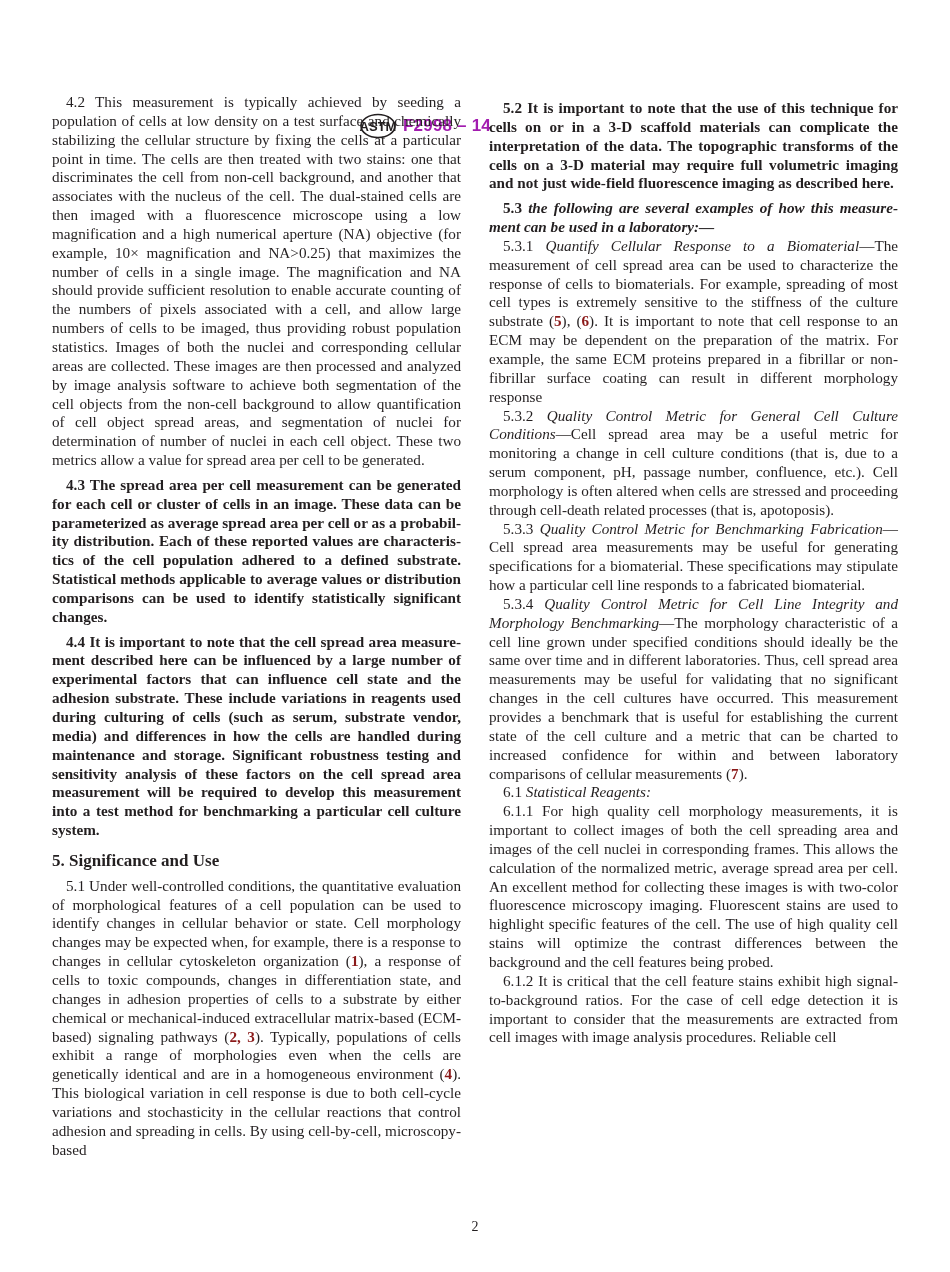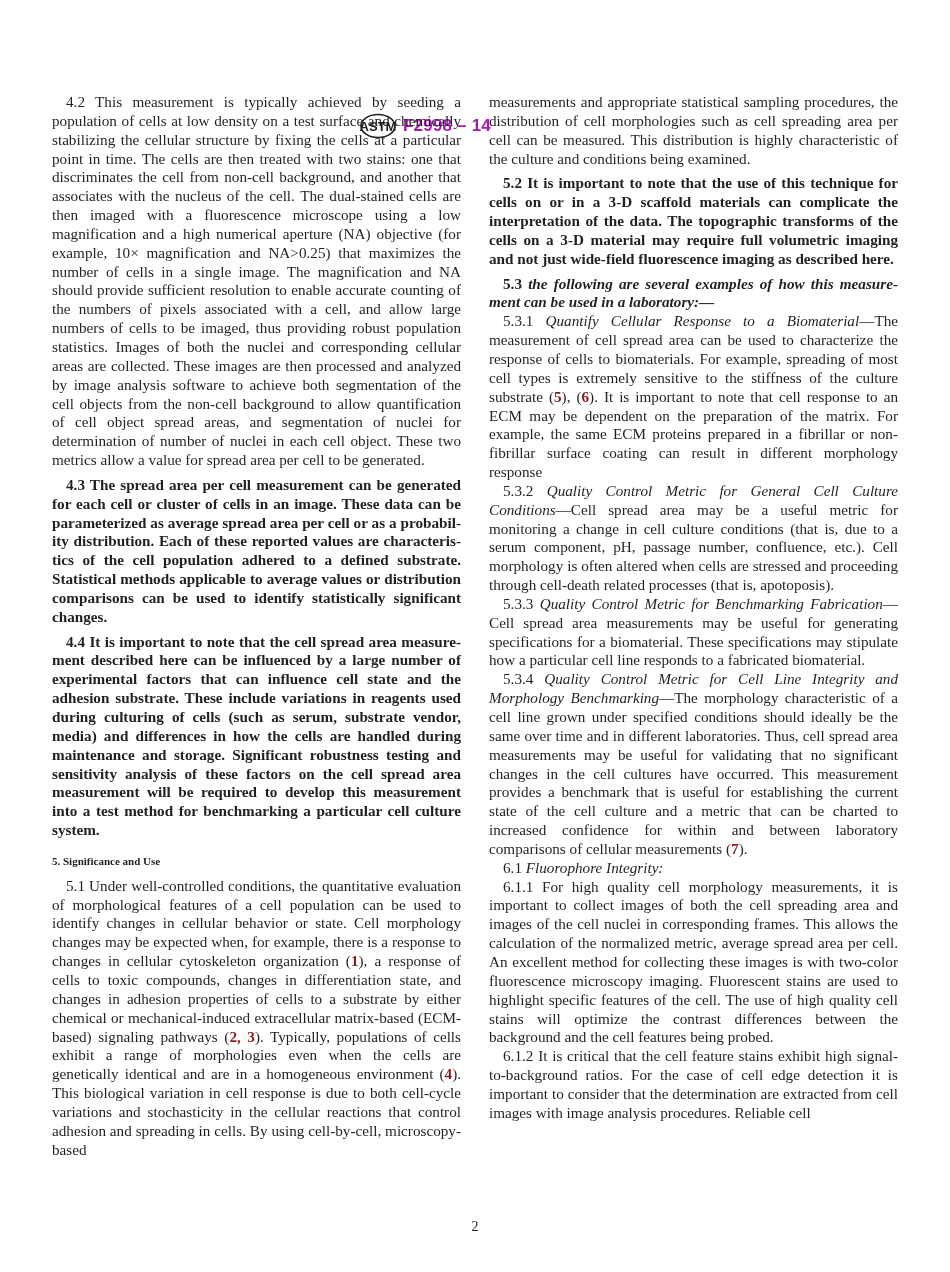"measurements and appropriate statistical" p.p { html: <p>measurements and appropriate statistical sampling procedures, the distribution of cell morphologies such as cell spreading area per cell can be measured. This distribution is highly characteristic of the culture and conditions being examined.</p> -> none }
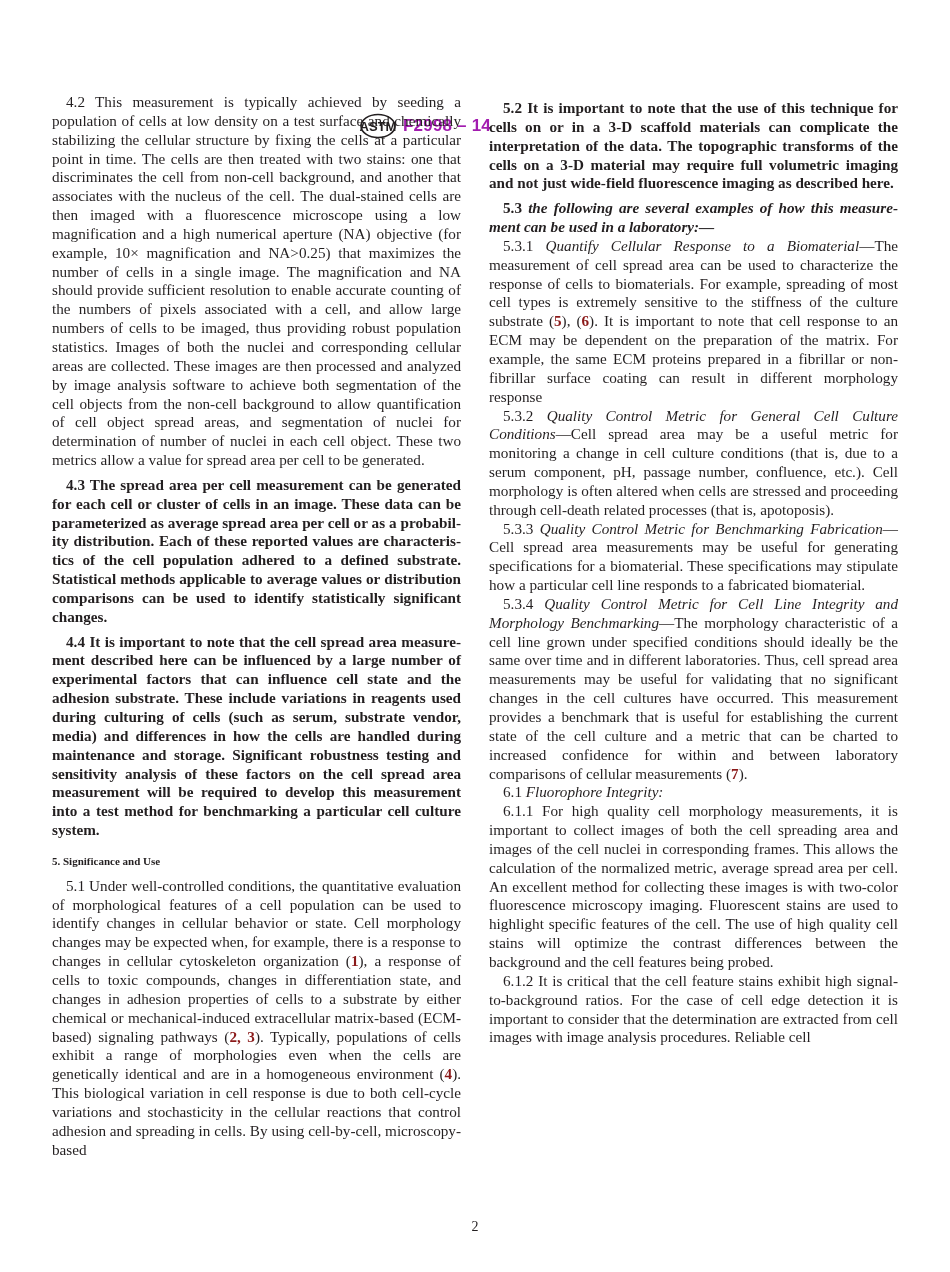"Fluorophore Integrity:" span.it { text: Fluorophore Integrity -> Statistical Reagents }
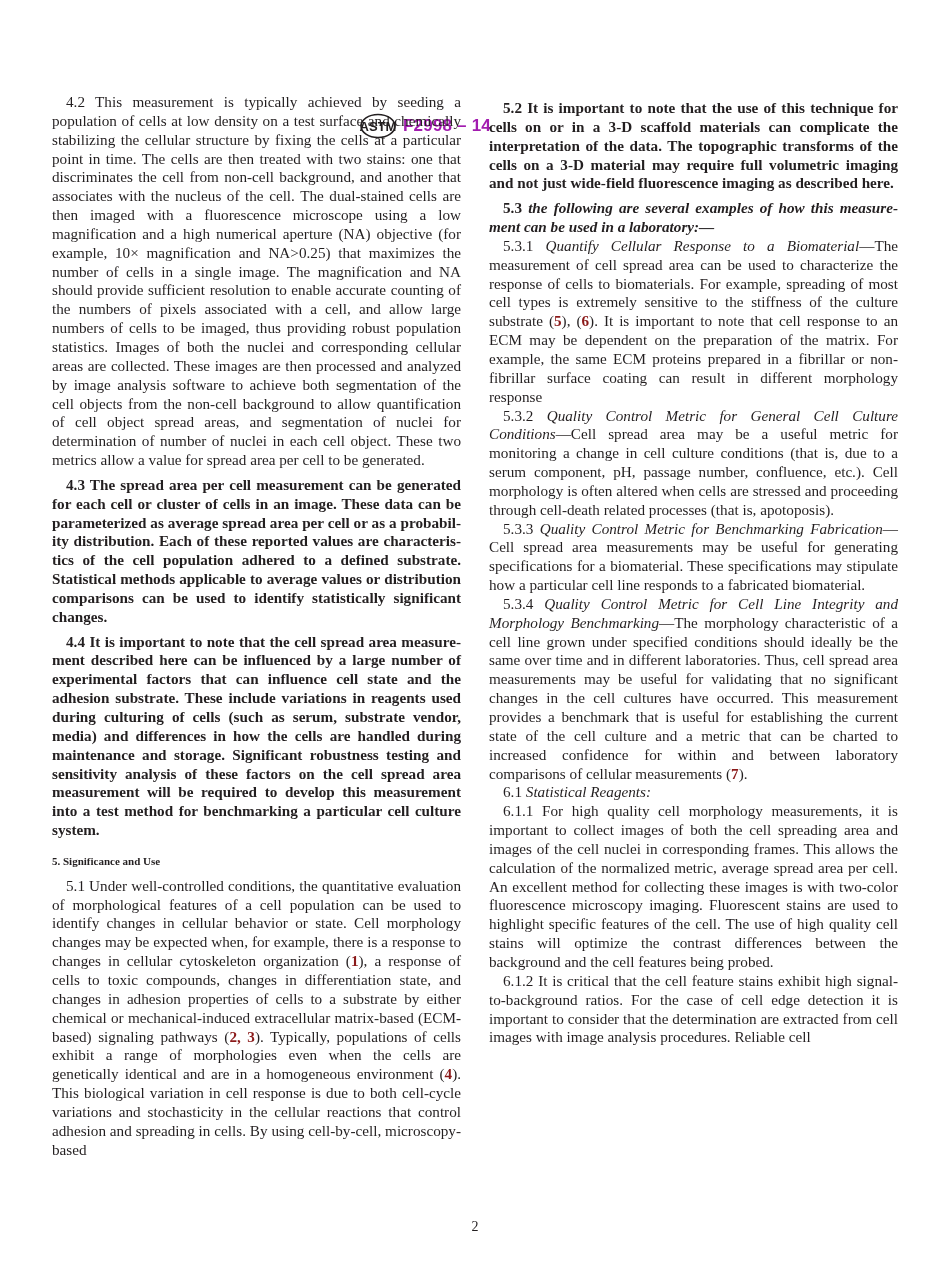"5. Significance and Use" .h { font-size: 11px -> 17px }
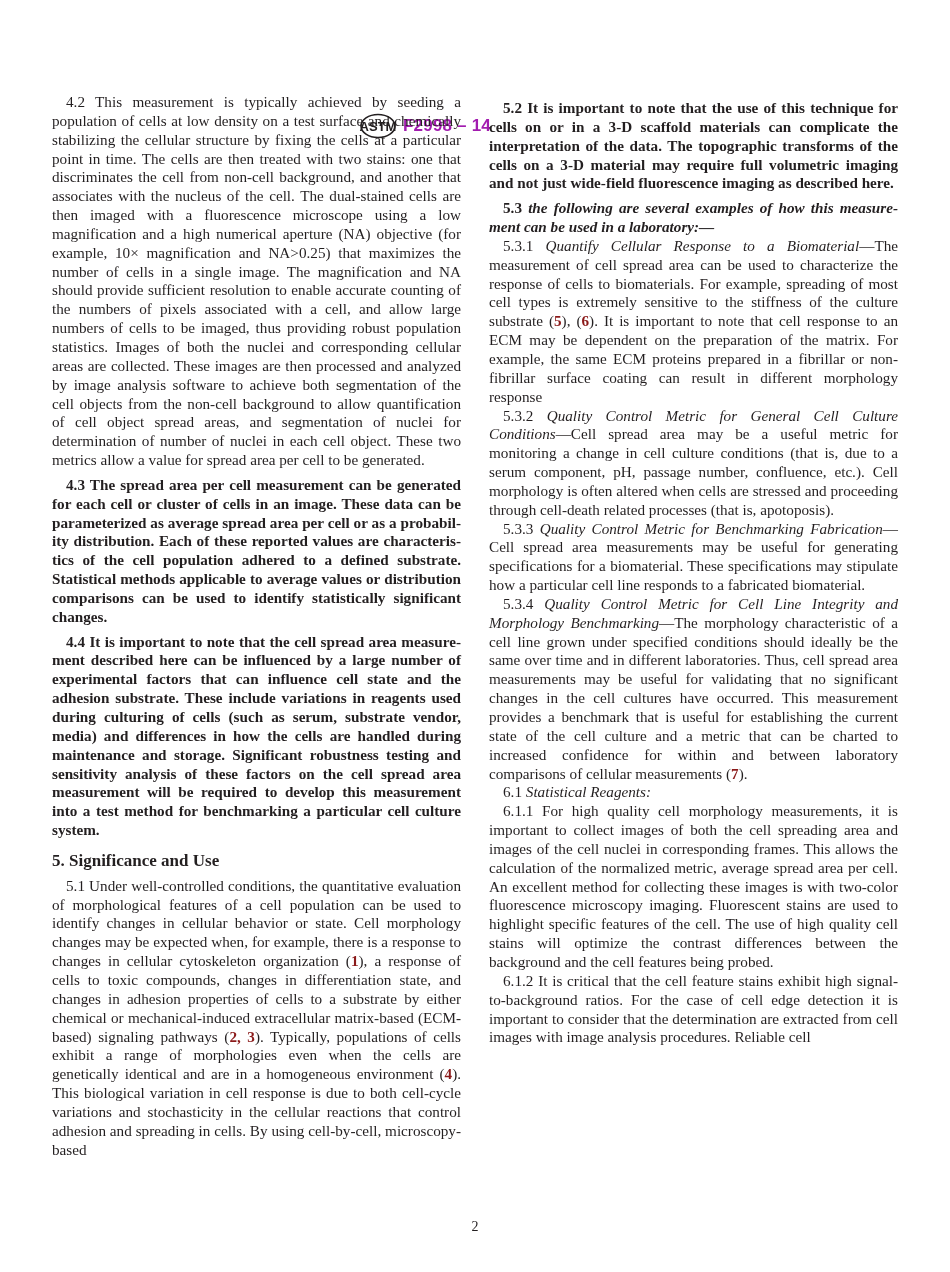"6.1.2 It is critical that" p.p { text: determination -> measurements }
